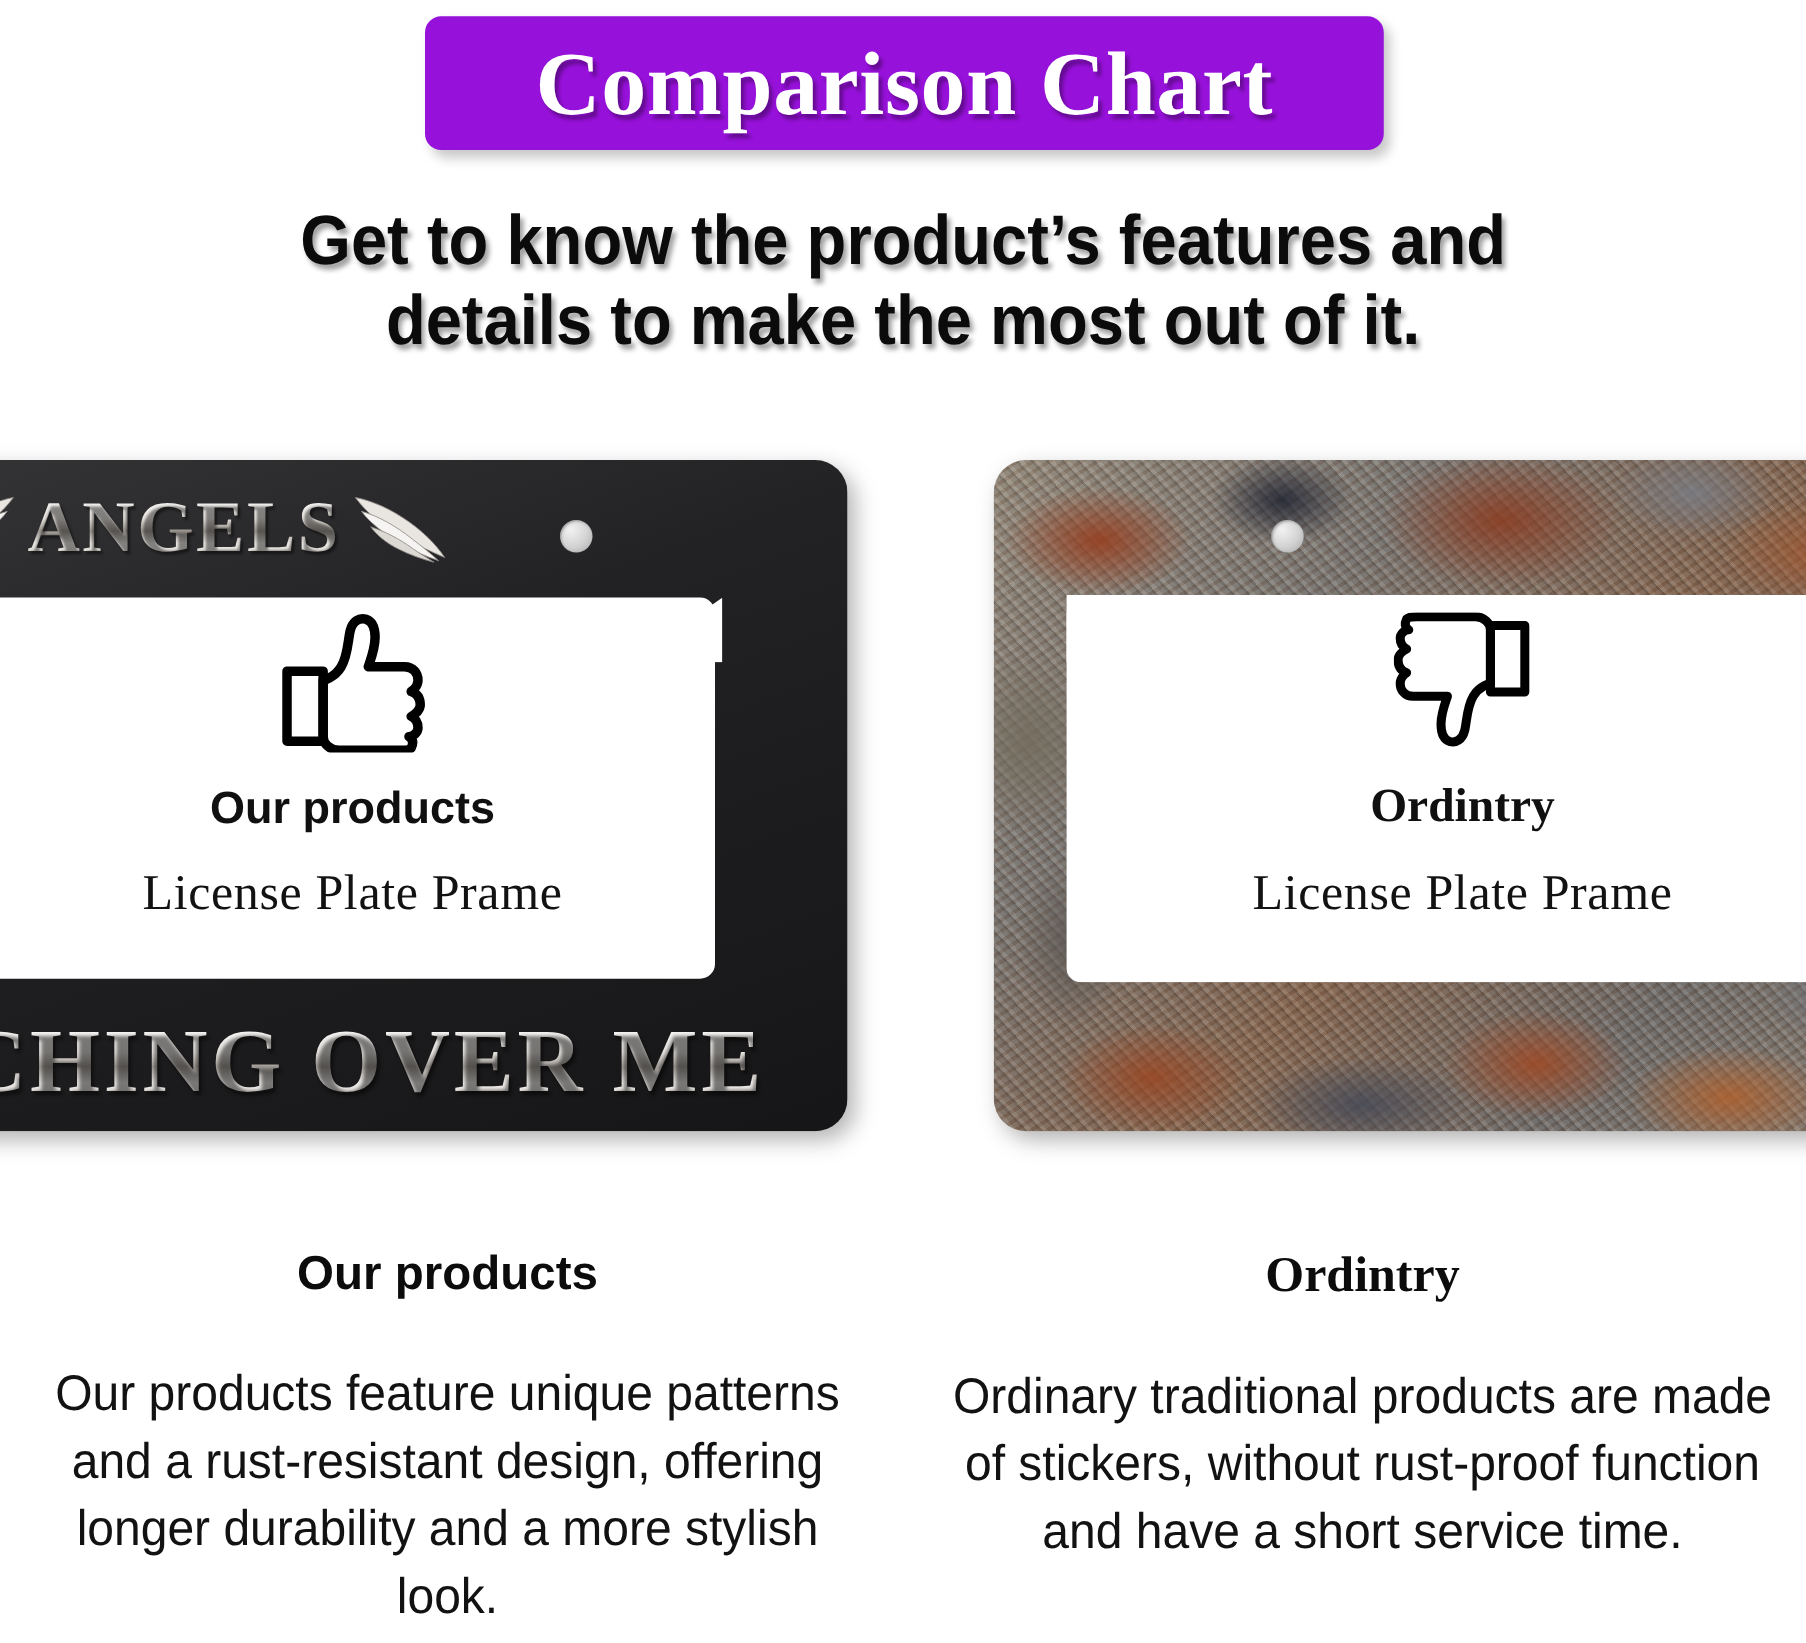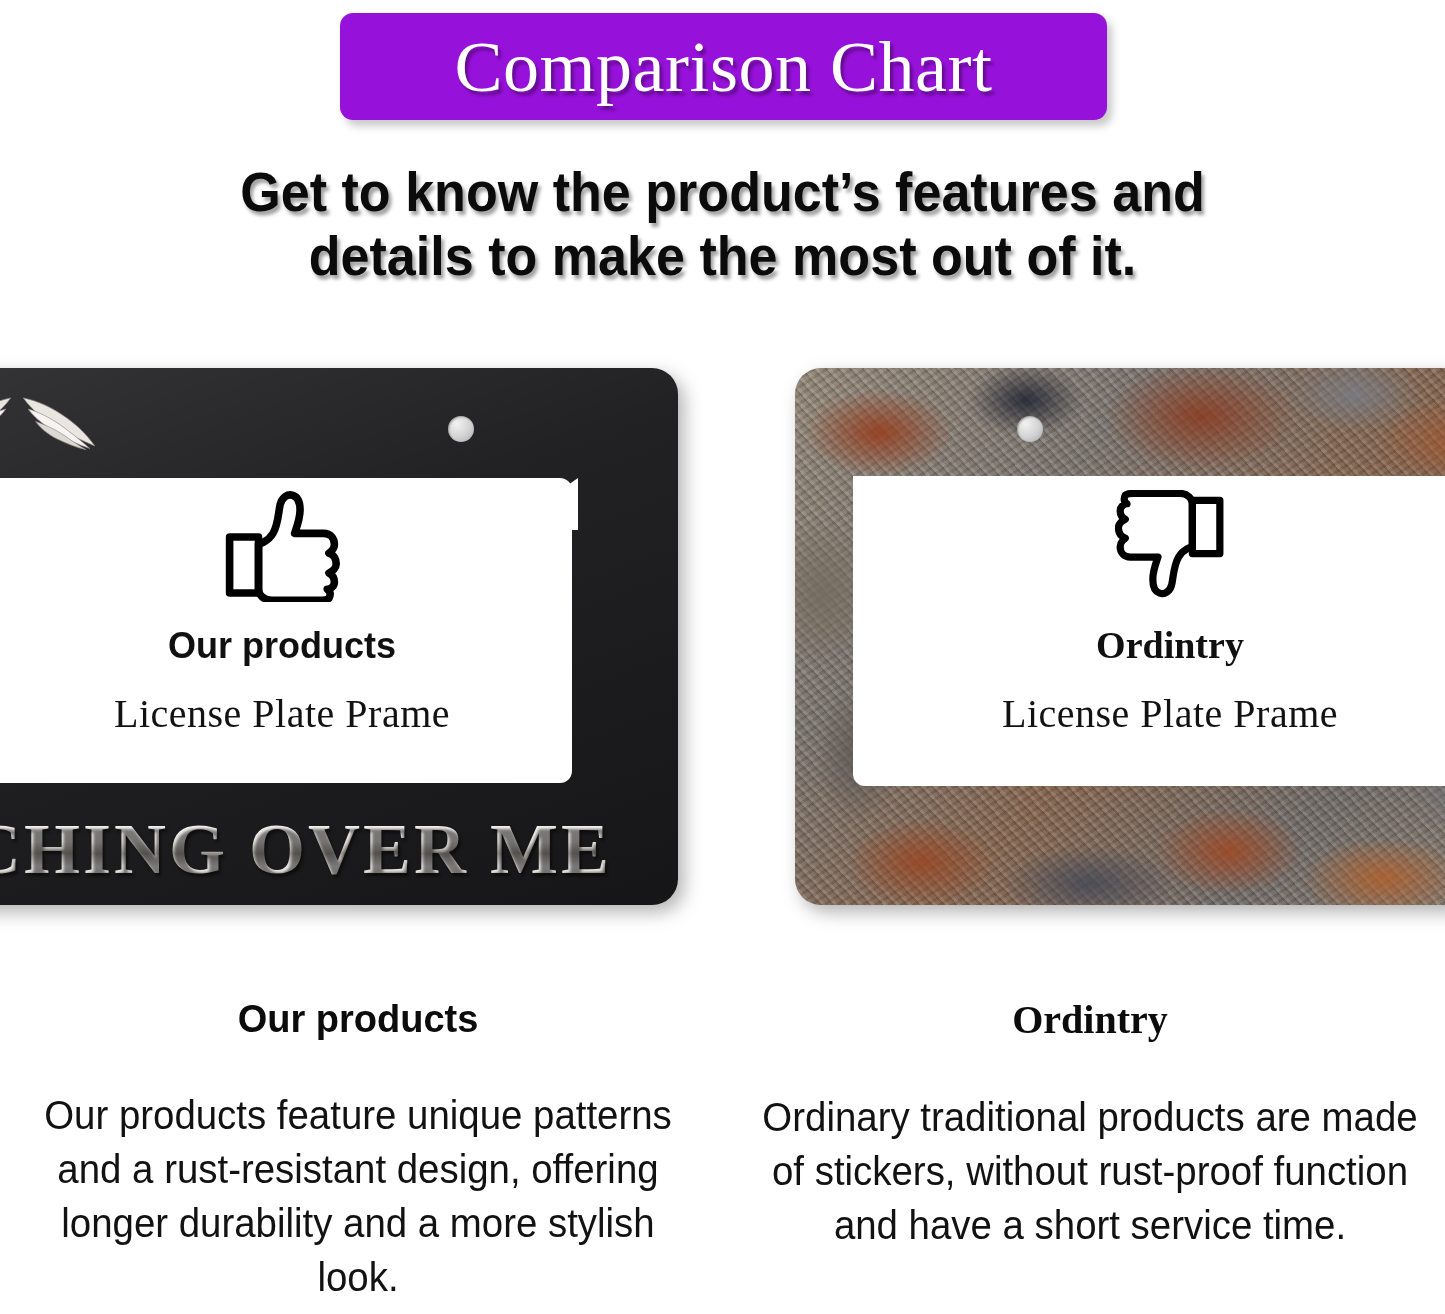"Comparison Chart" #title-text { font-weight: normal -> bold }
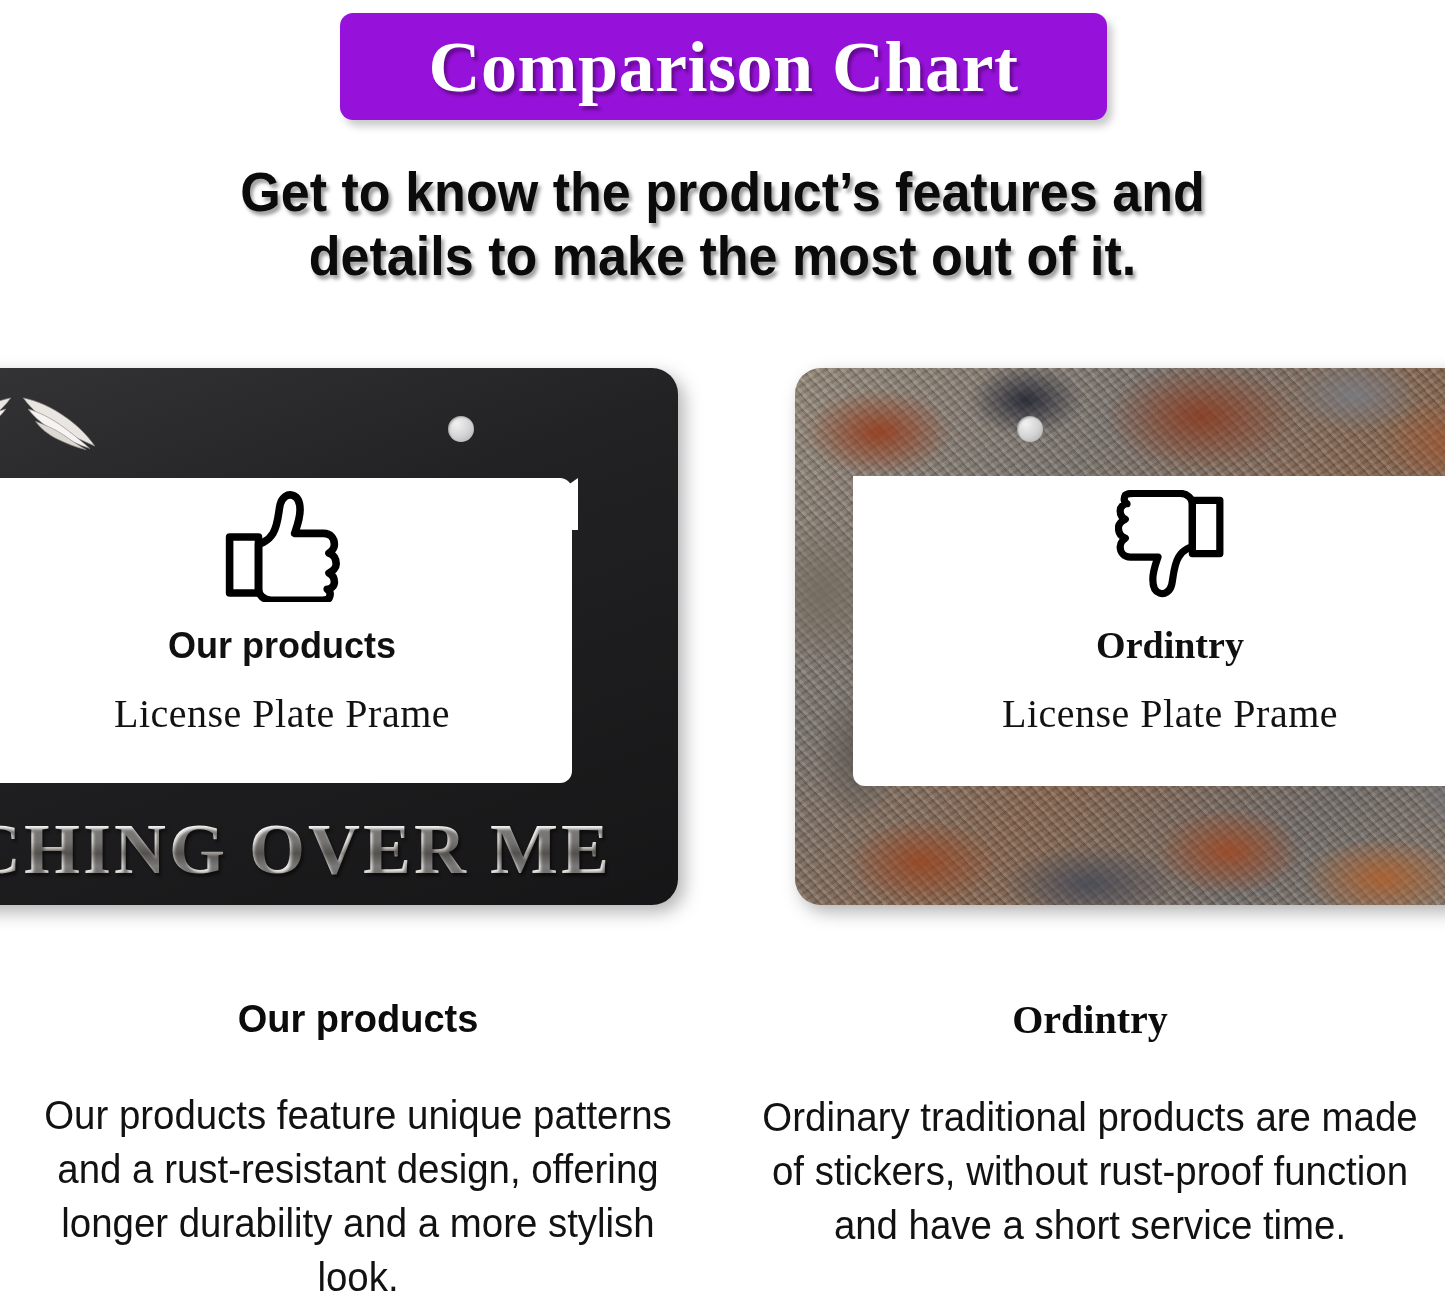"ANGELS" div { html: none -> <div>ANGELS</div> }
